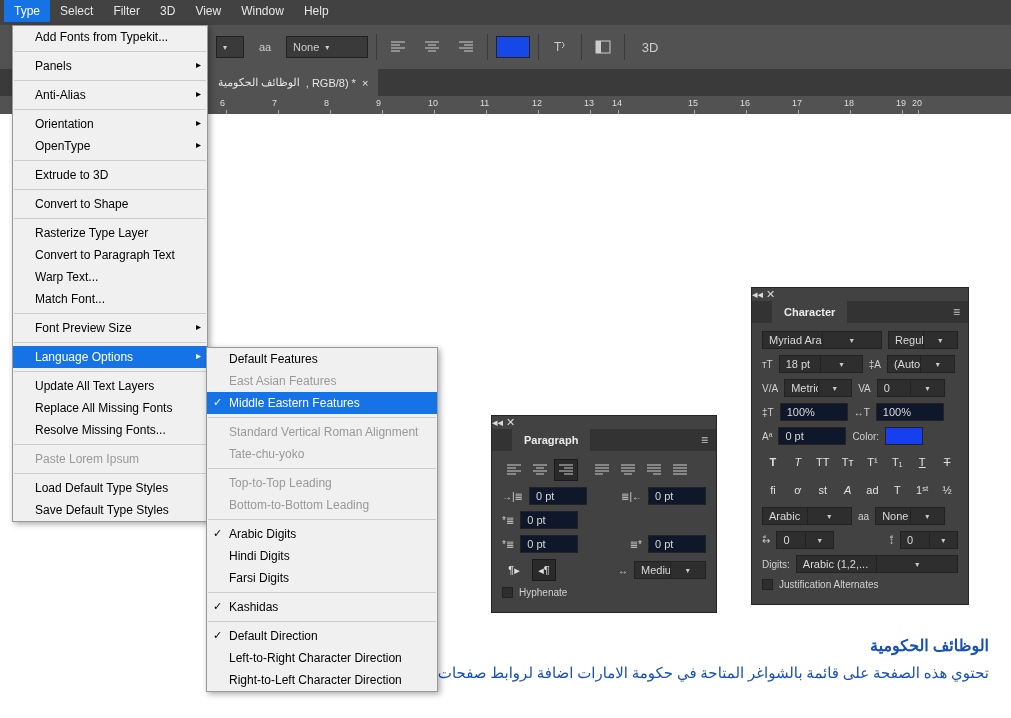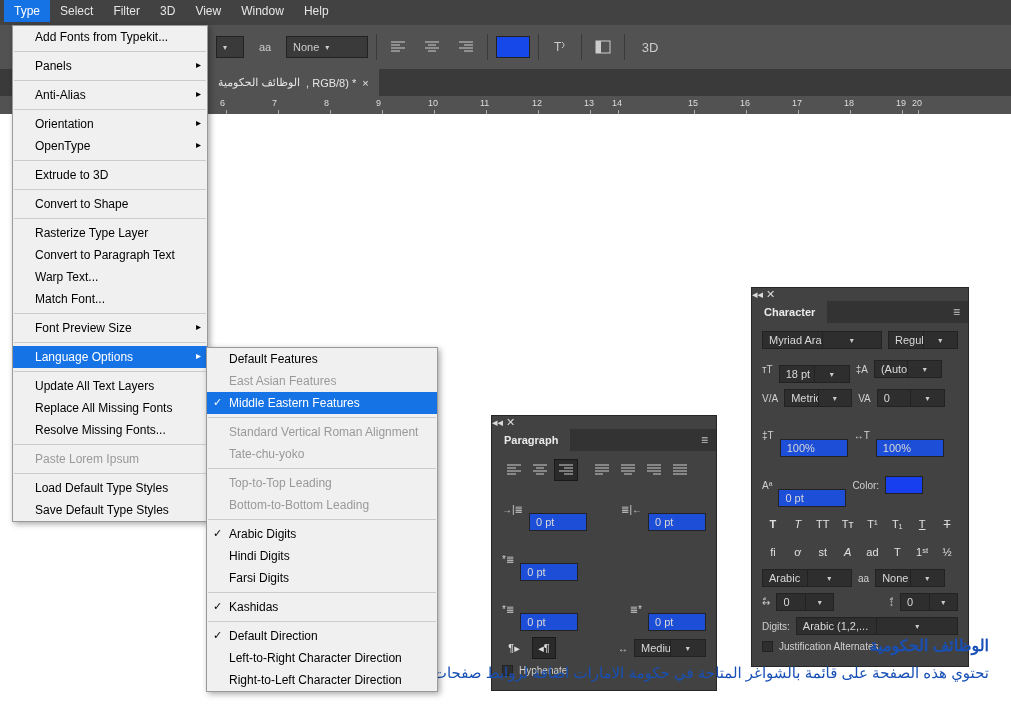"الوظائف الحكومية" .arabic { font-family: Liberation Sans, sans-serif -> Liberation Serif, serif }
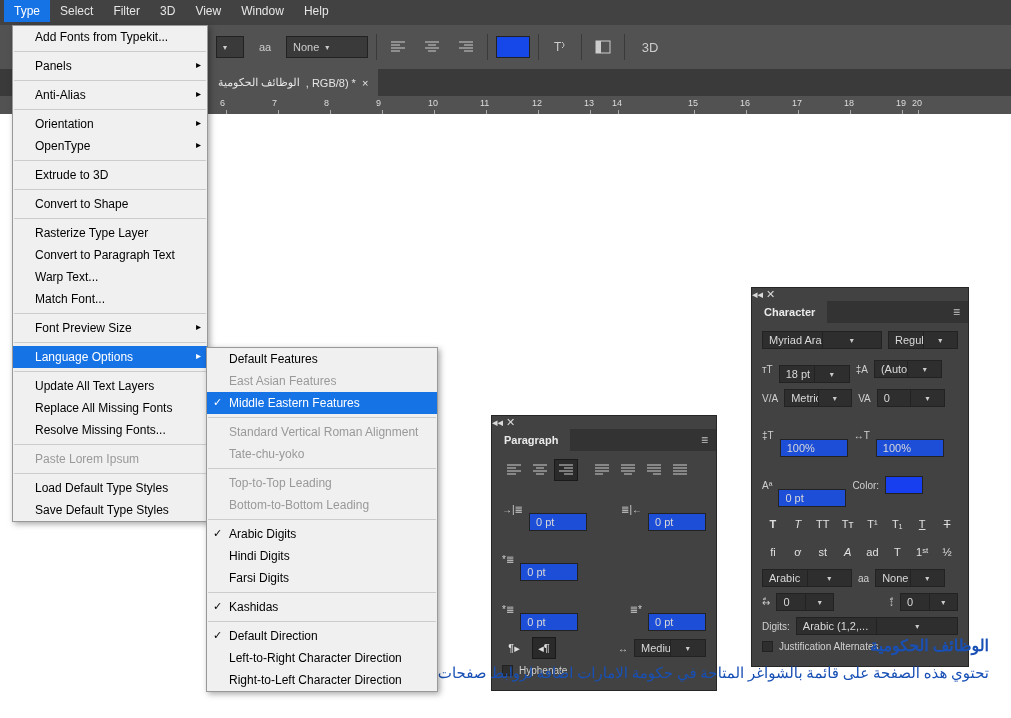"Character" .panel .phdr .tabp { margin-left: none -> 20px }
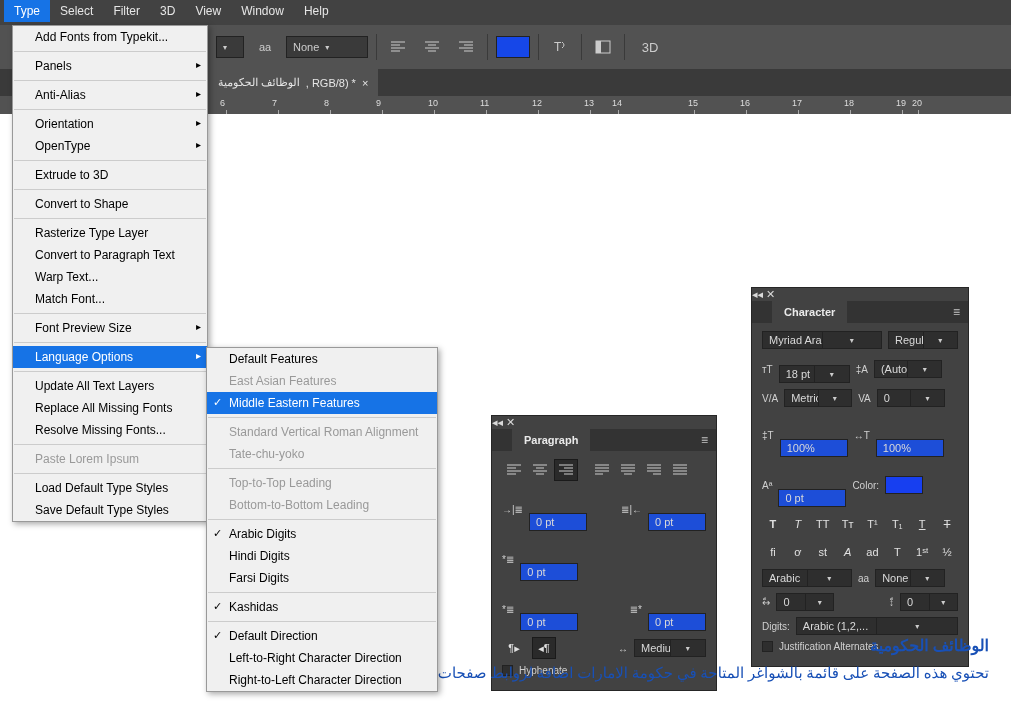"18 pt" div.selbox { margin-top: 10px -> none; width: 71px -> 84px }
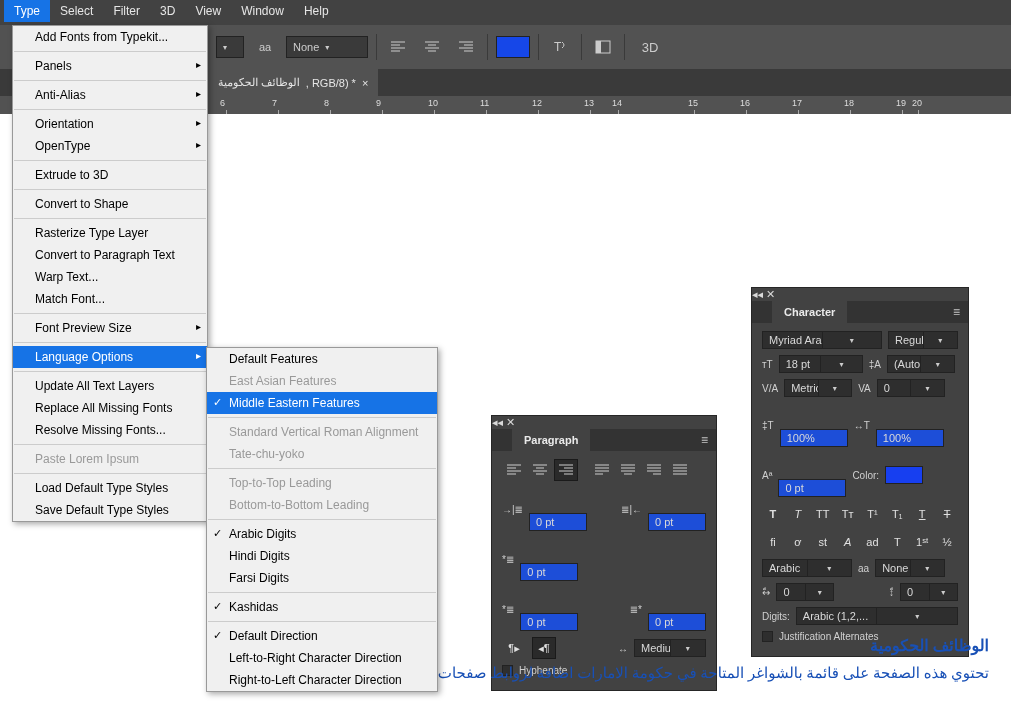"100%" .numbox { background: #1d4ed8 -> #0f172a; margin-top: 26px -> none }
